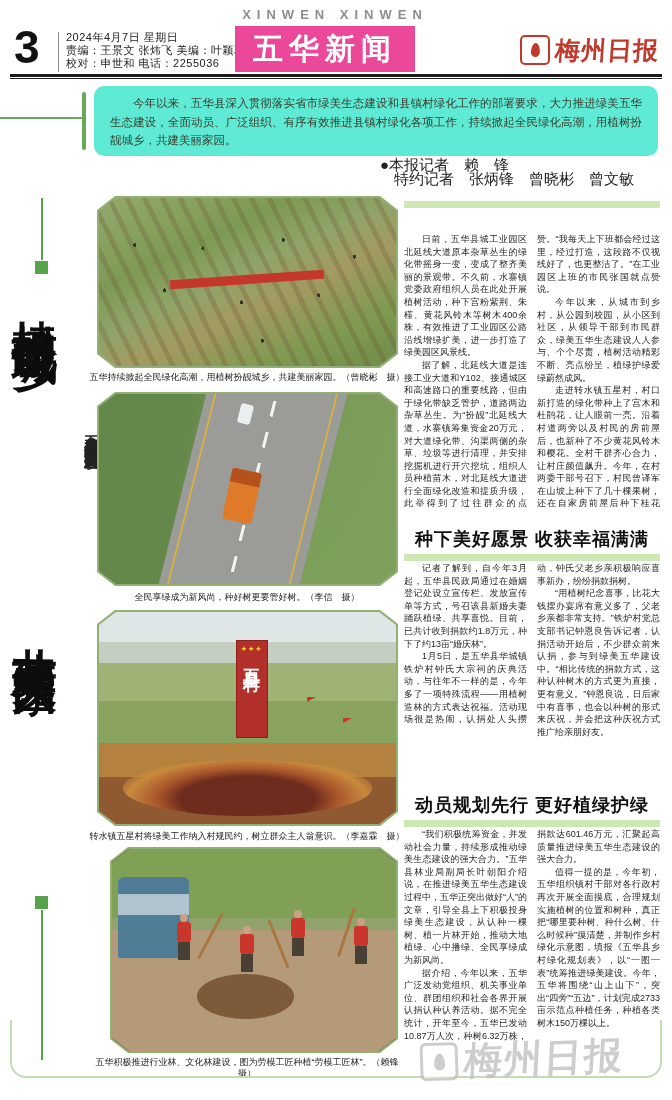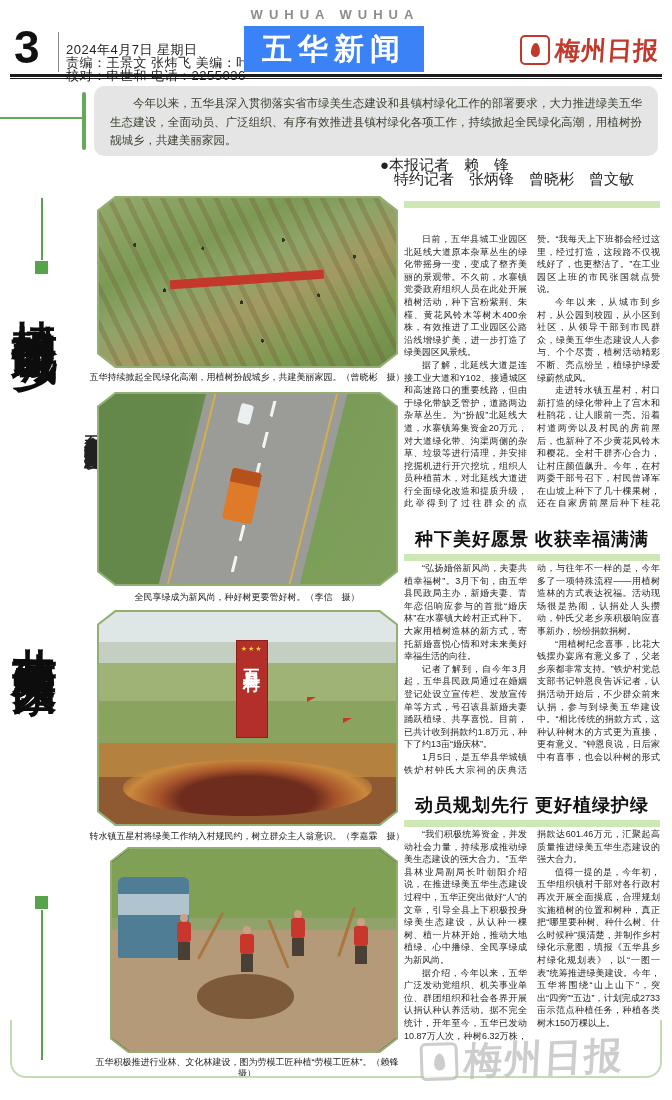"WUHUA WUHUA" div.abs { text: WUHUA WUHUA -> XINWEN XINWEN }
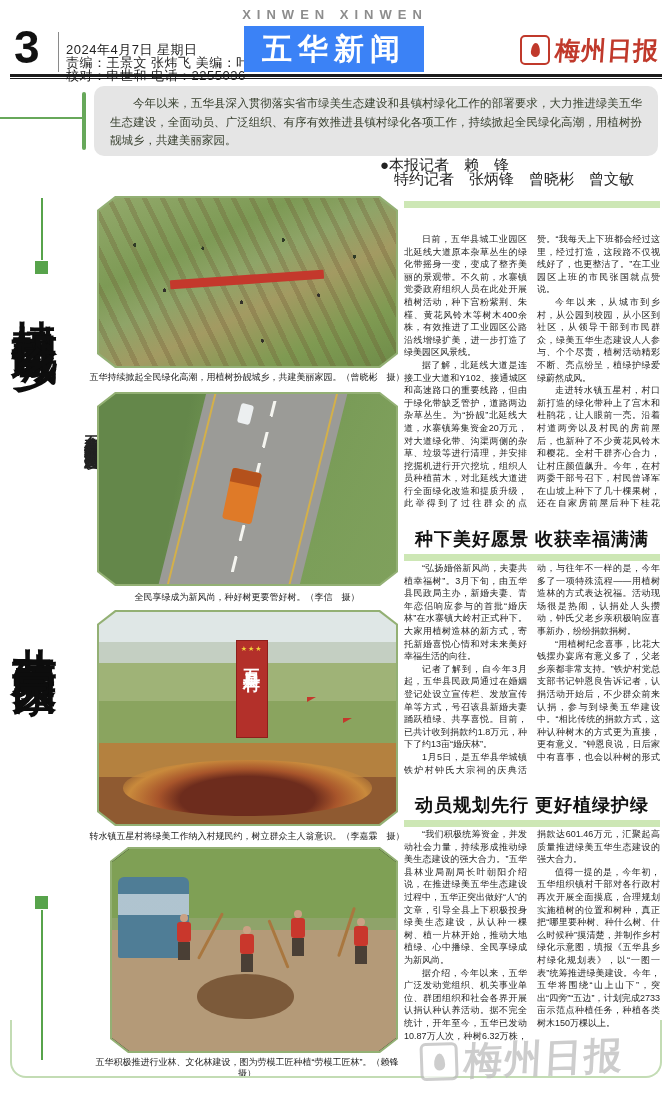"2024年4月7日 星期日" .hdr-info { font-size: 13px -> 11px; top: 43px -> 31px }
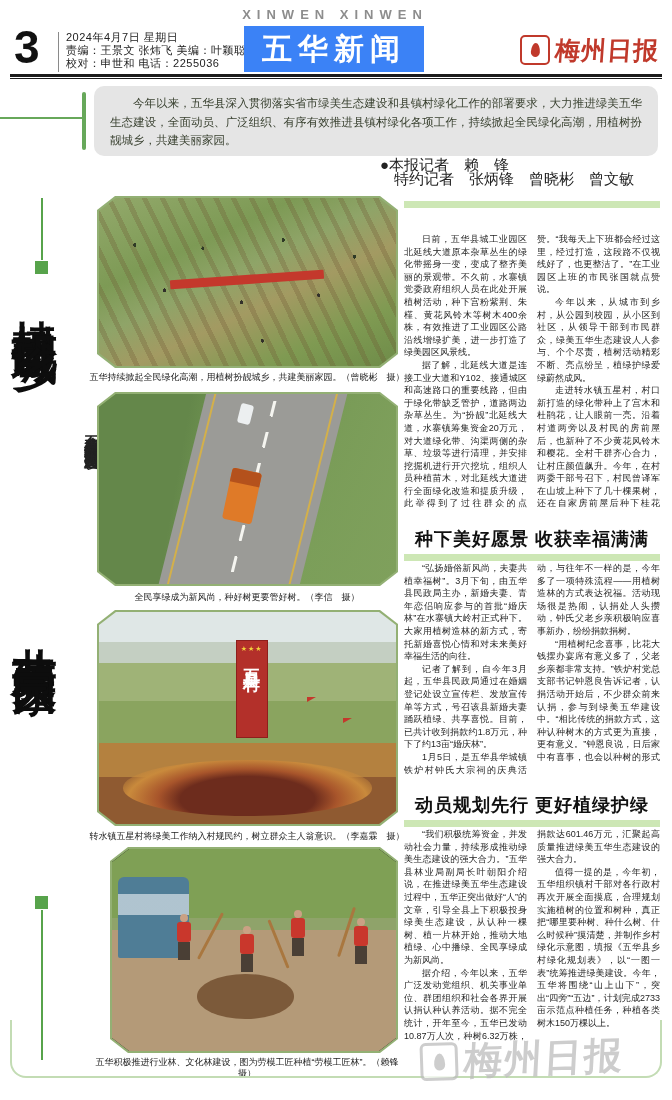"五华新闻" .masthead-box { background: #3b82f6 -> #ec4899; left: 244px -> 235px }
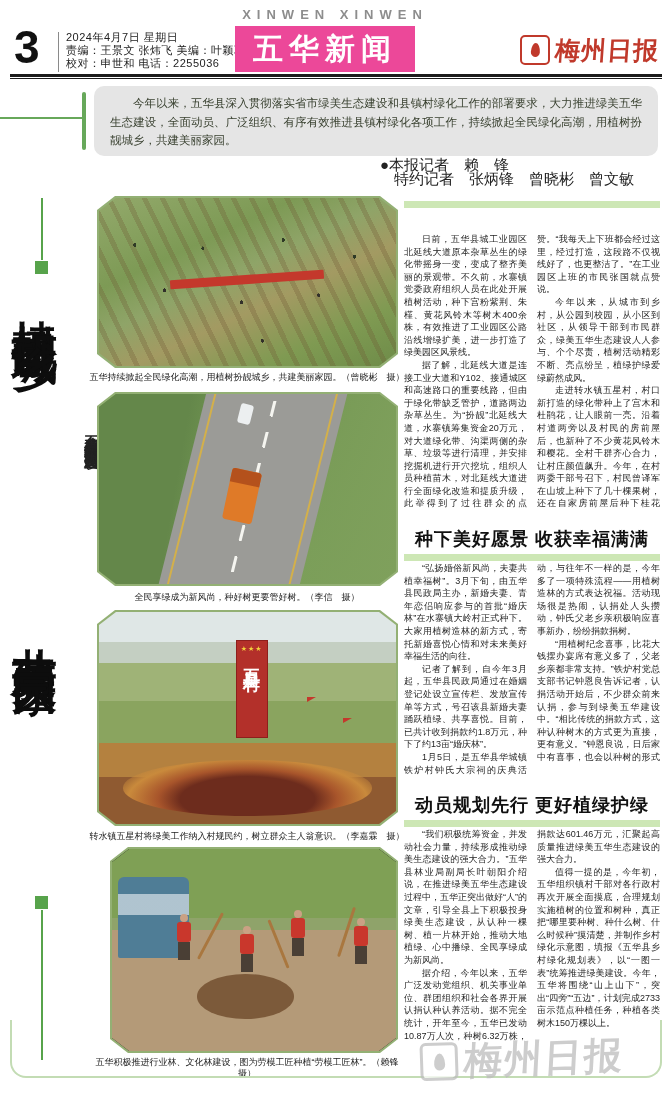"今年以来，五华县深入贯彻落实省市绿美生态建设和县镇村绿化工作的部署要求，大力推进" .lead-box { background: #e5e5e5 -> #5eead4 }
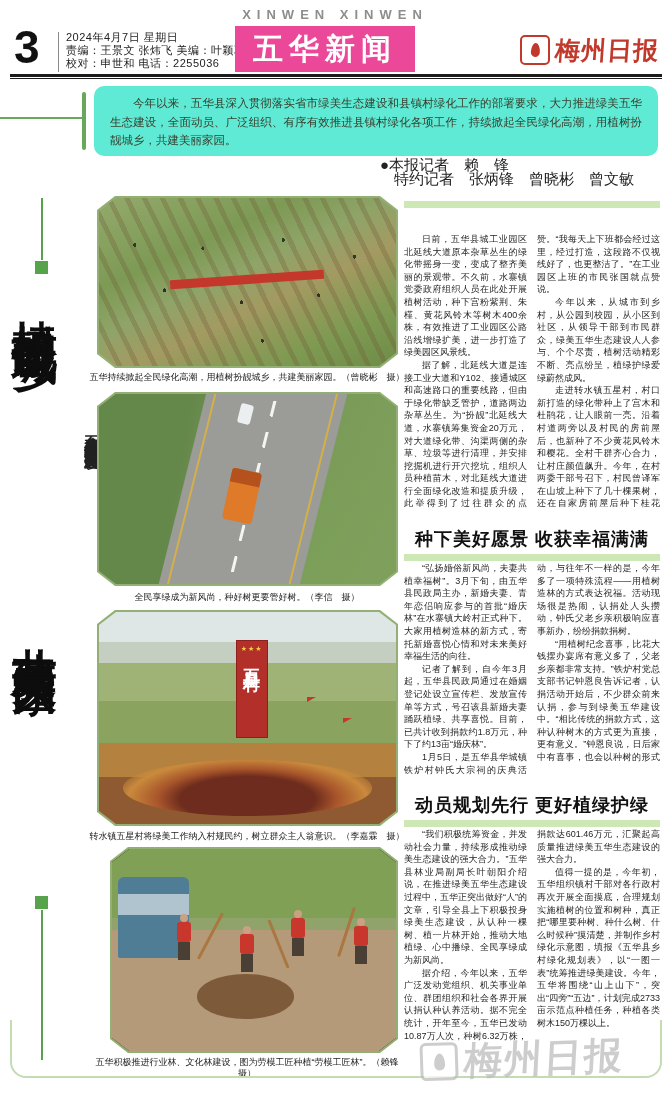"“弘扬婚俗新风尚，夫妻共植幸福树”。3月下旬，由五华县民政局主办，新婚夫妻、青年" p { html: <p>“弘扬婚俗新风尚，夫妻共植幸福树”。3月下旬，由五华县民政局主办，新婚夫妻、青年恋侣响应参与的首批“婚庆林”在水寨镇大岭村正式种下。大家用植树造林的新方式，寄托新婚喜悦心情和对未来美好幸福生活的向往。</p> -> none }
